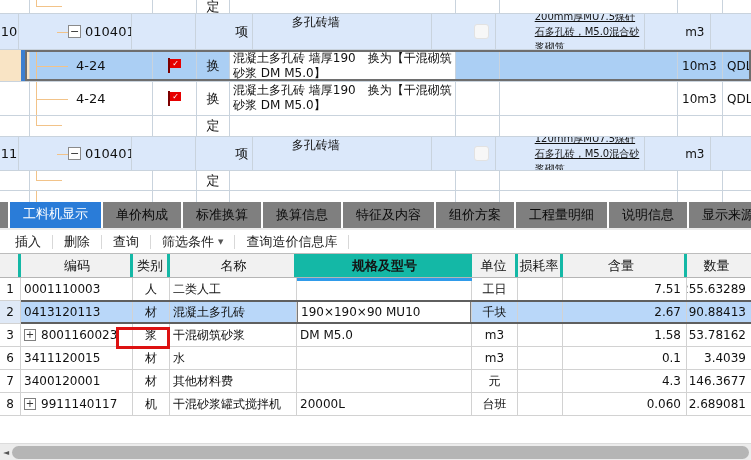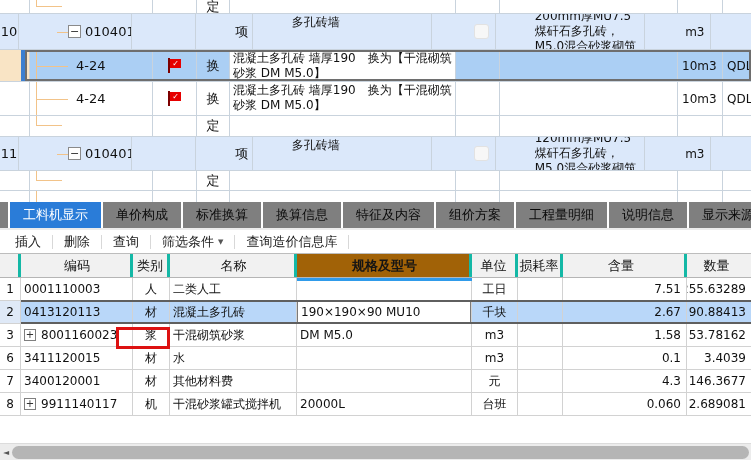"200mm厚MU7.5煤矸石多孔砖，M5.0混合砂浆砌筑" .c-spec { font-size: 12px -> 10px; text-decoration: none -> underline }
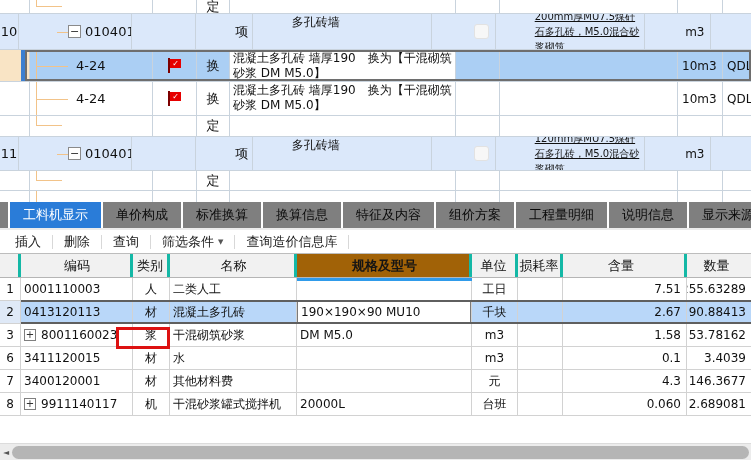"工料机显示" .tab.active { font-family: none -> Liberation Mono, monospace }
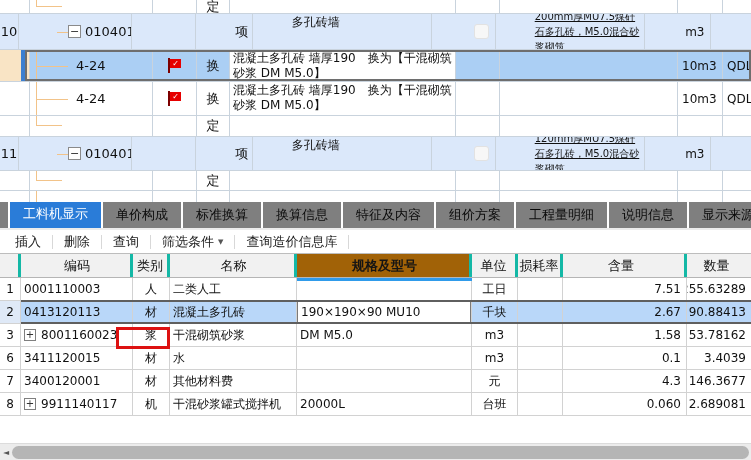"规格及型号" .hc.h-spec { background: #a16207 -> #14b8a6 }
